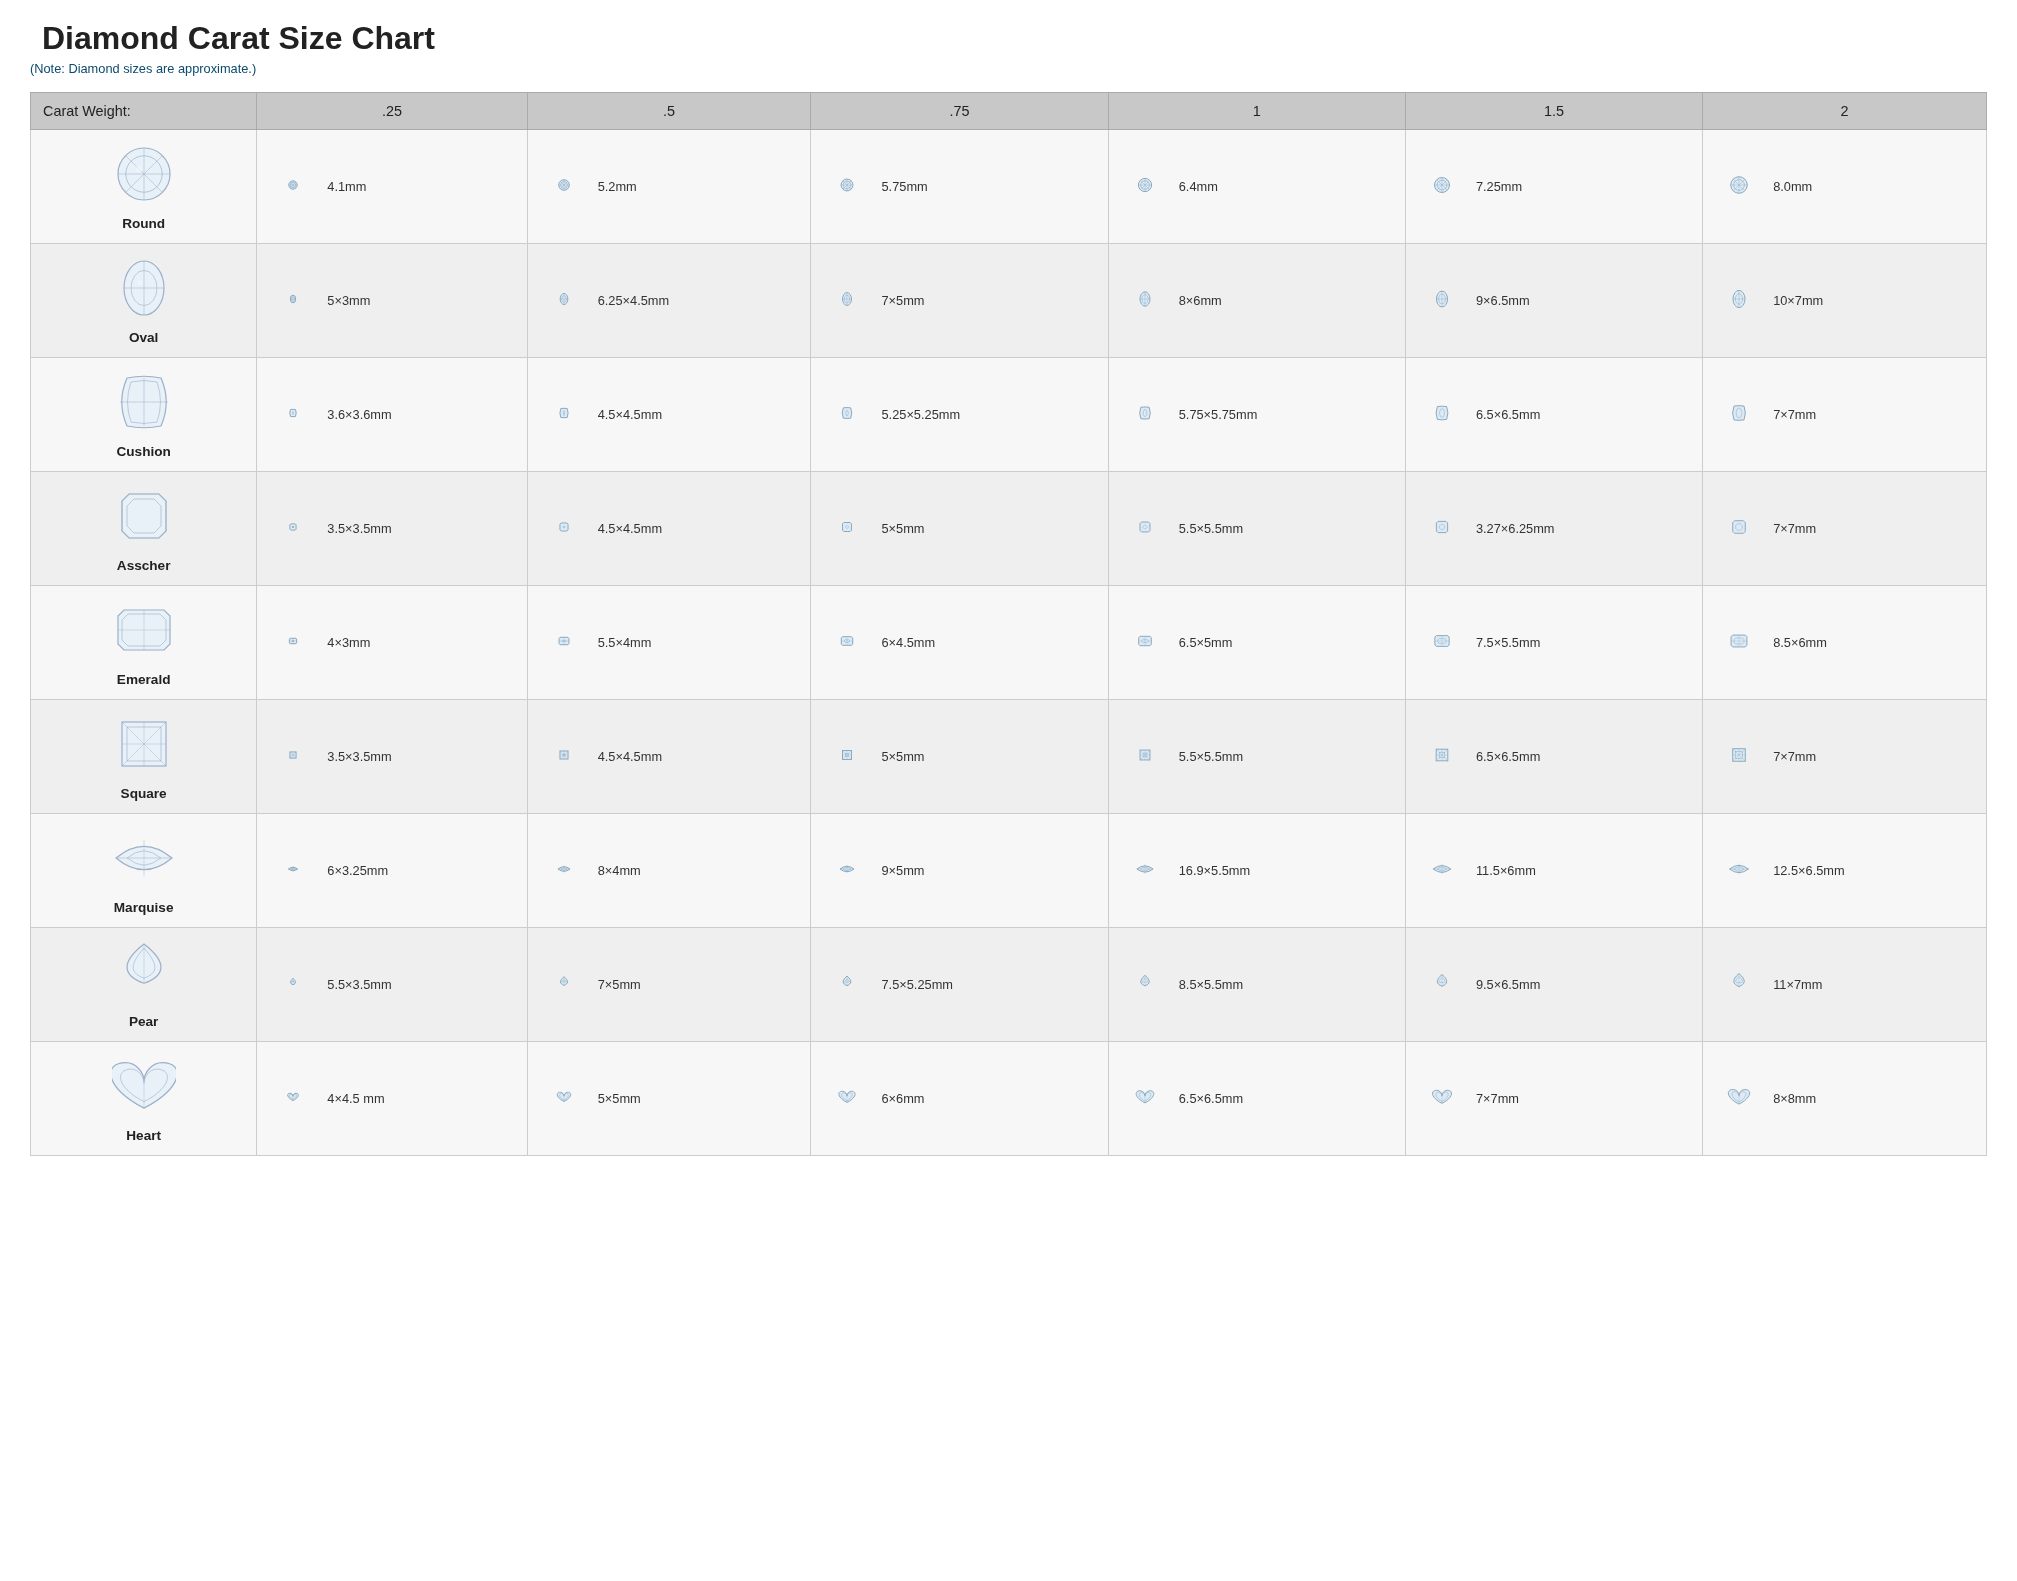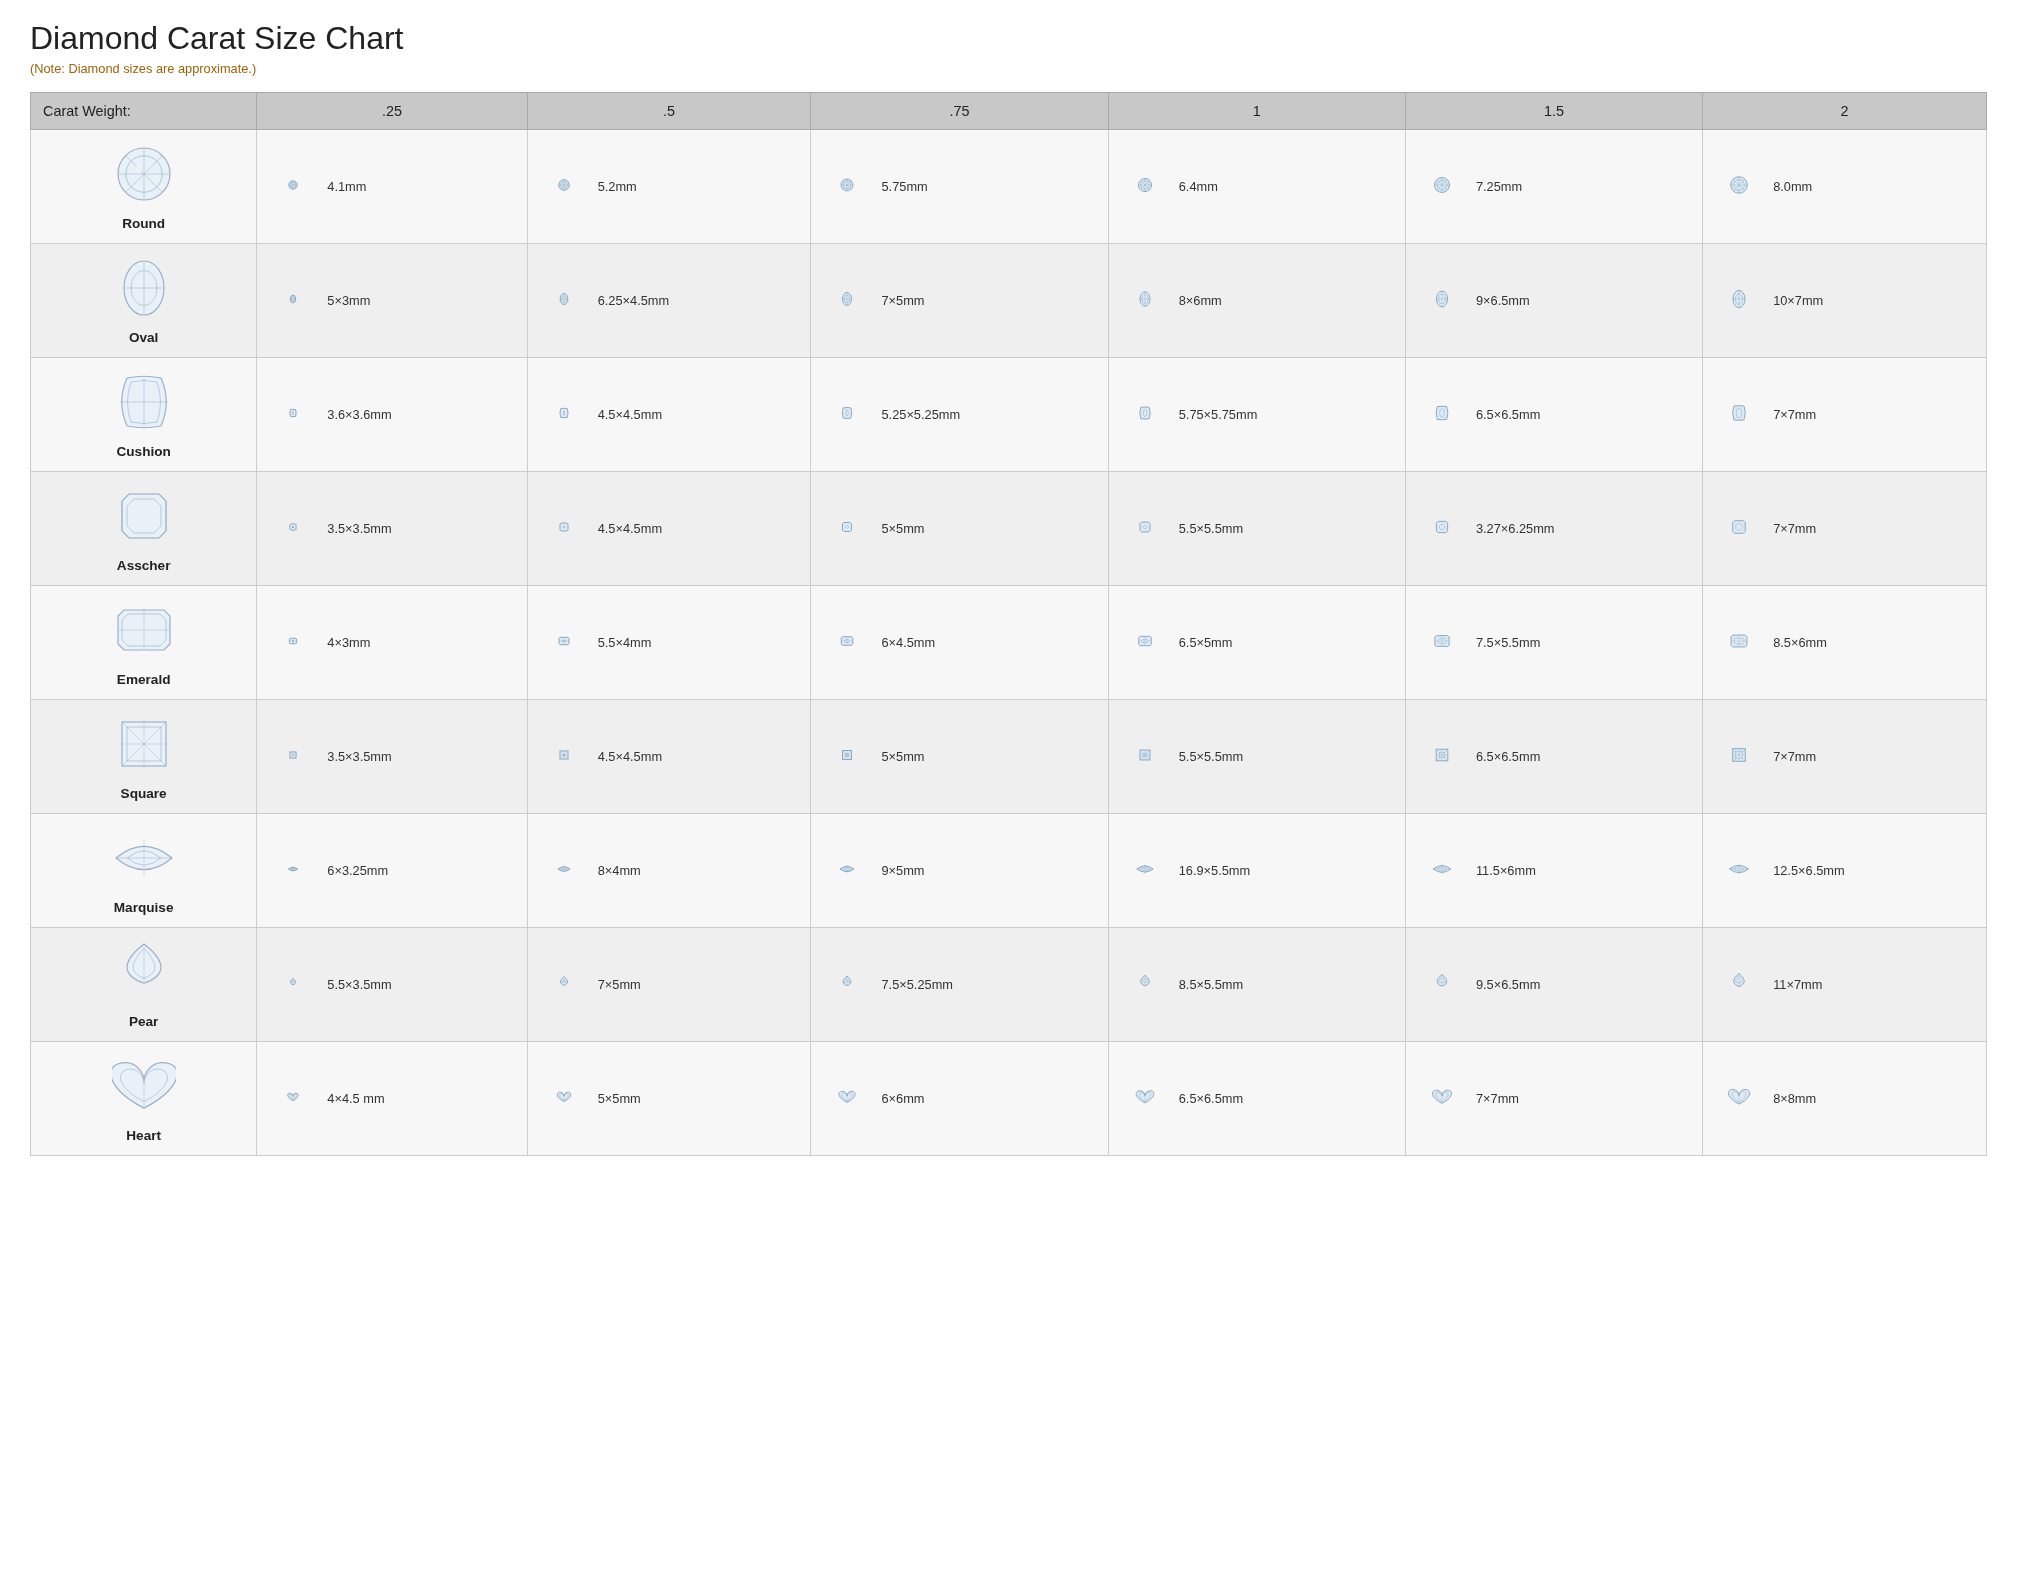"Diamond Carat Size Chart" h1 { font-weight: 400 -> 700; margin-left: none -> 12px }
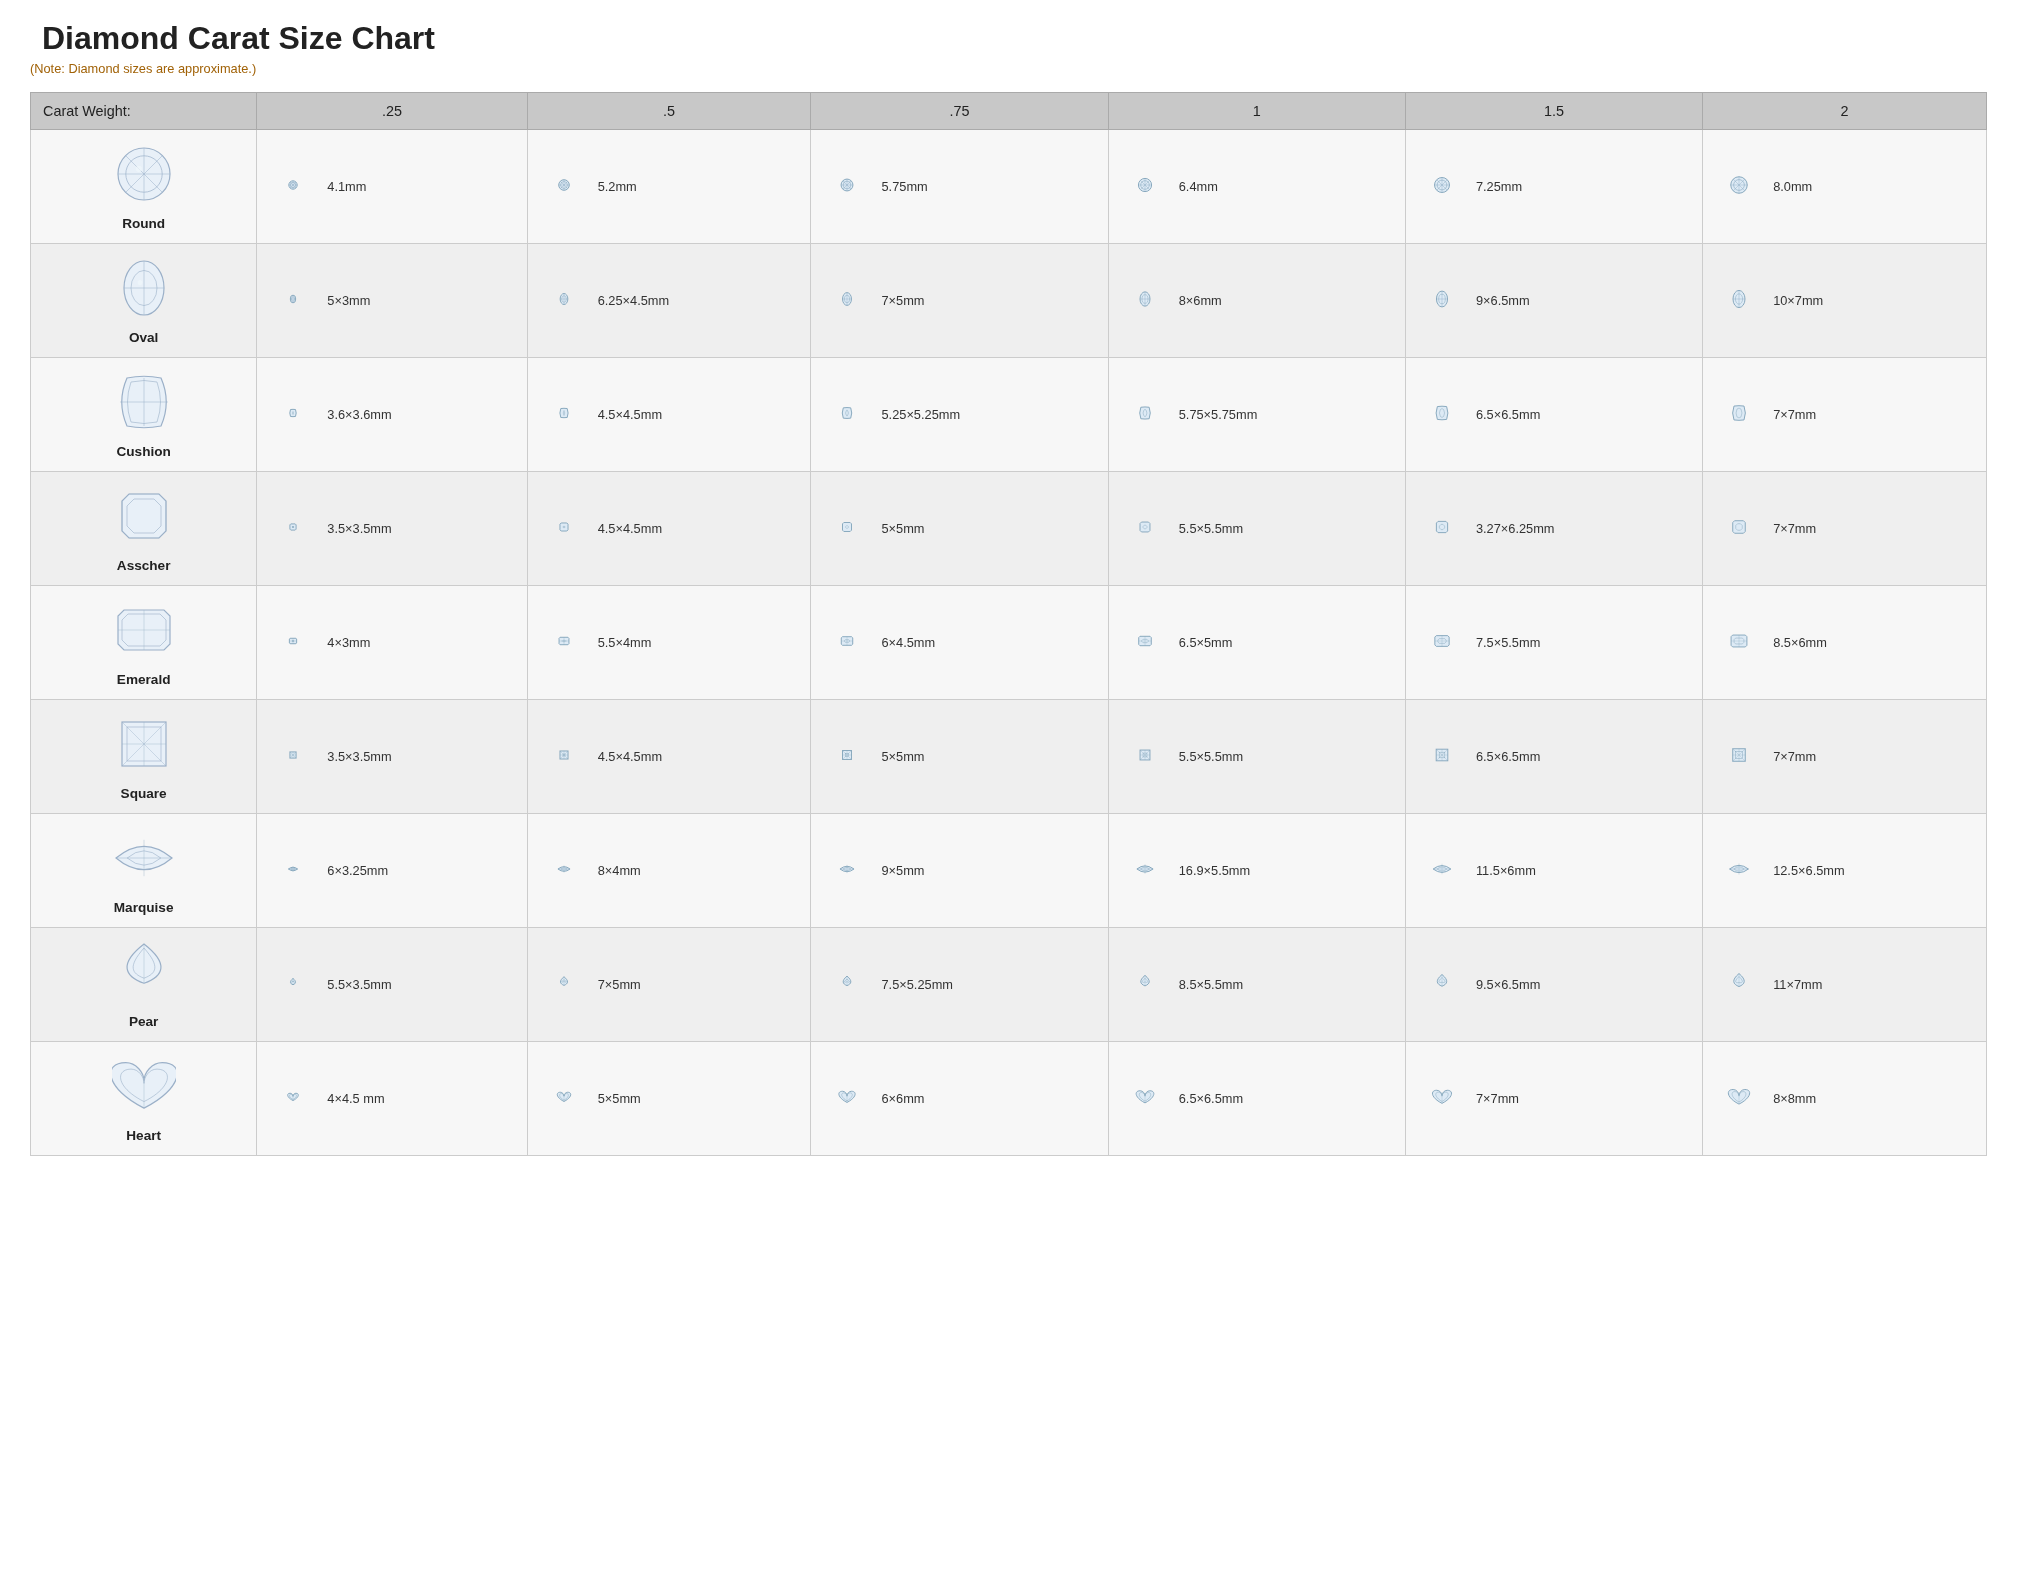"(Note: Diamond sizes are approximate.)" .subtitle { color: #a16207 -> #0c4a6e }
